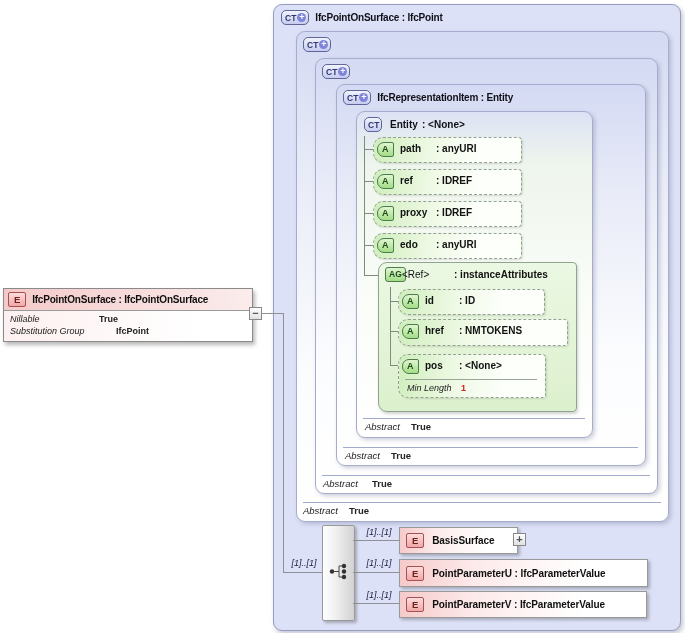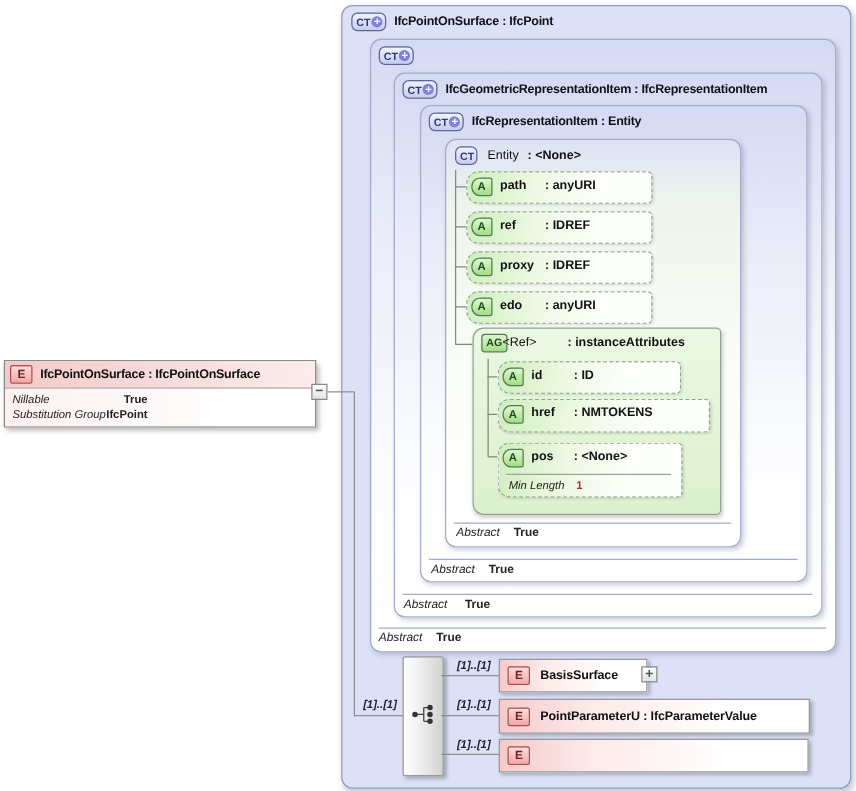"IfcGeometricRepresentationItem :" span { html: <span>IfcGeometricRepresentationItem : IfcRepresentationItem</span> -> none }
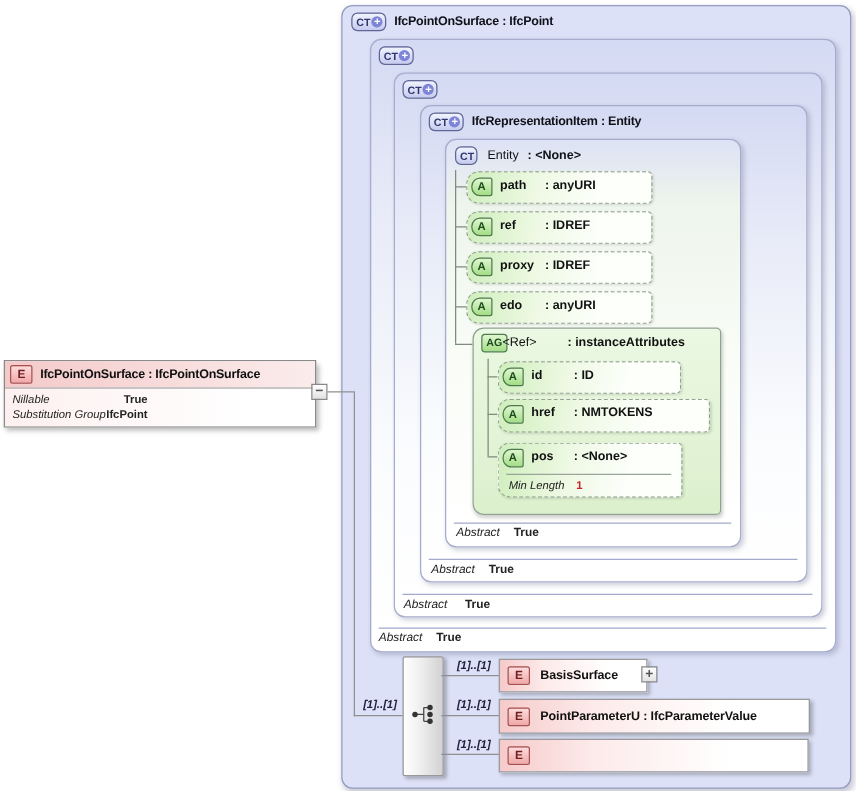"Entity" span { font-weight: normal -> bold }
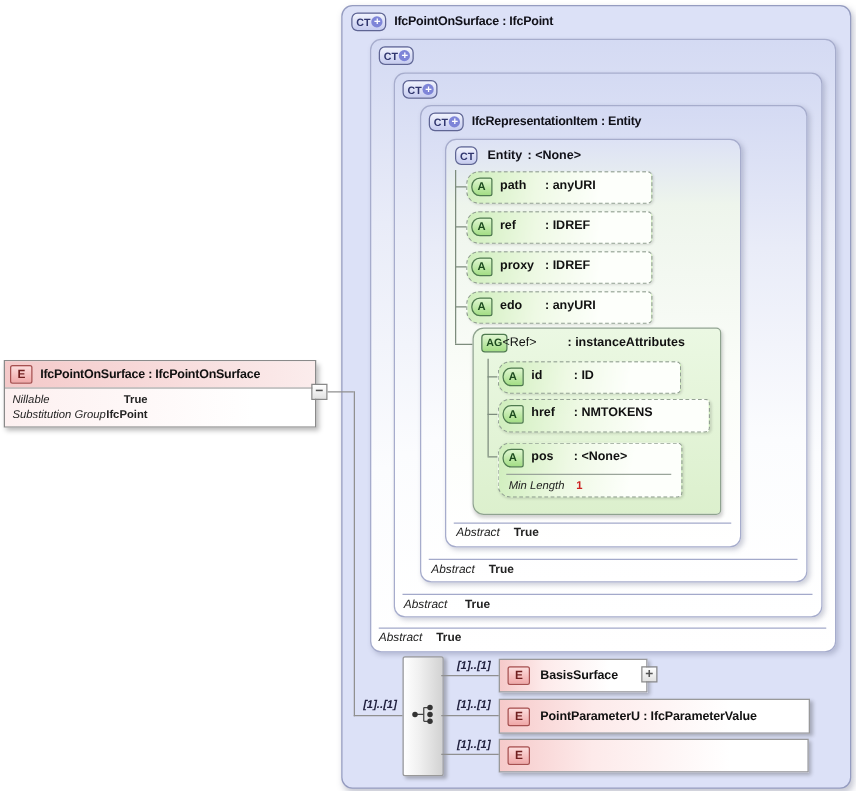"IfcPoint" span.prop-value { left: 81px -> 112px }
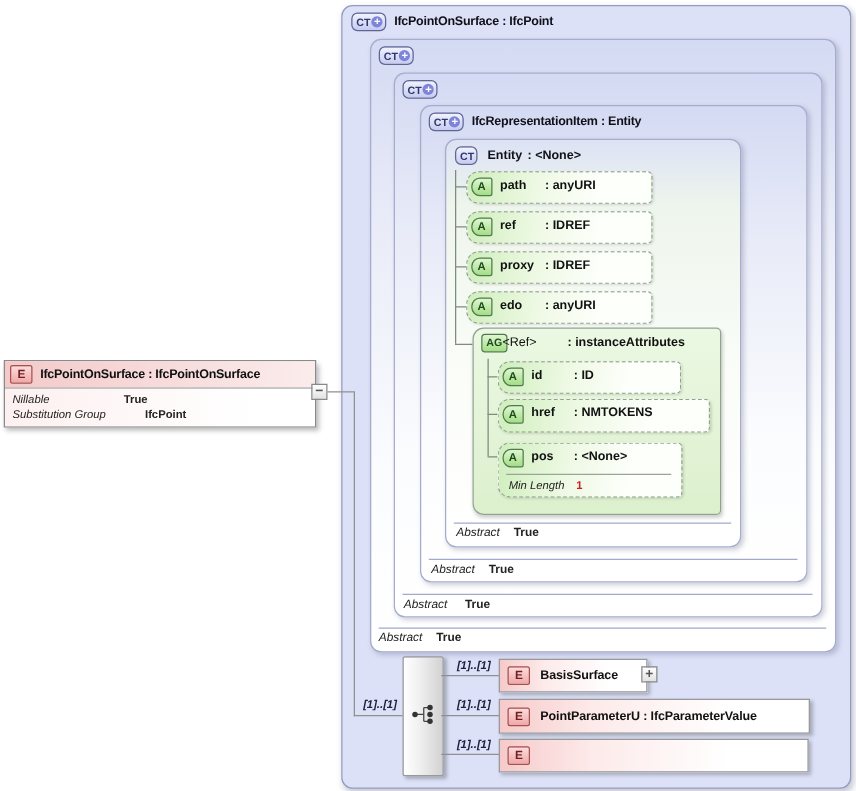"[1]..[1]" .card { font-weight: bold -> normal }
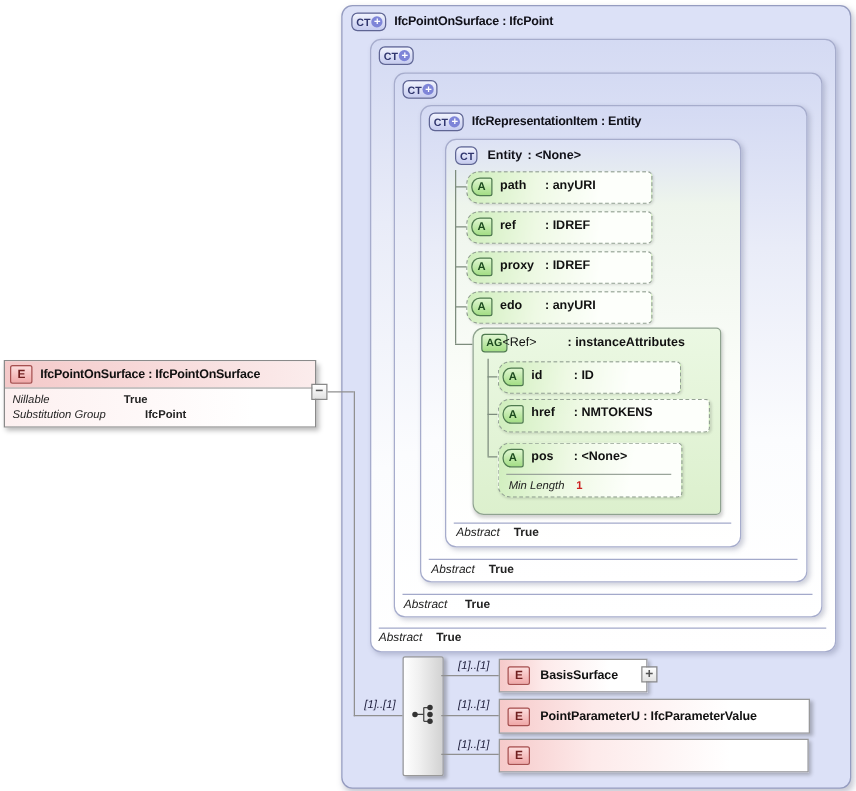"PointParameterV : IfcParameterValue" span { html: none -> <span>PointParameterV : IfcParameterValue</span> }
